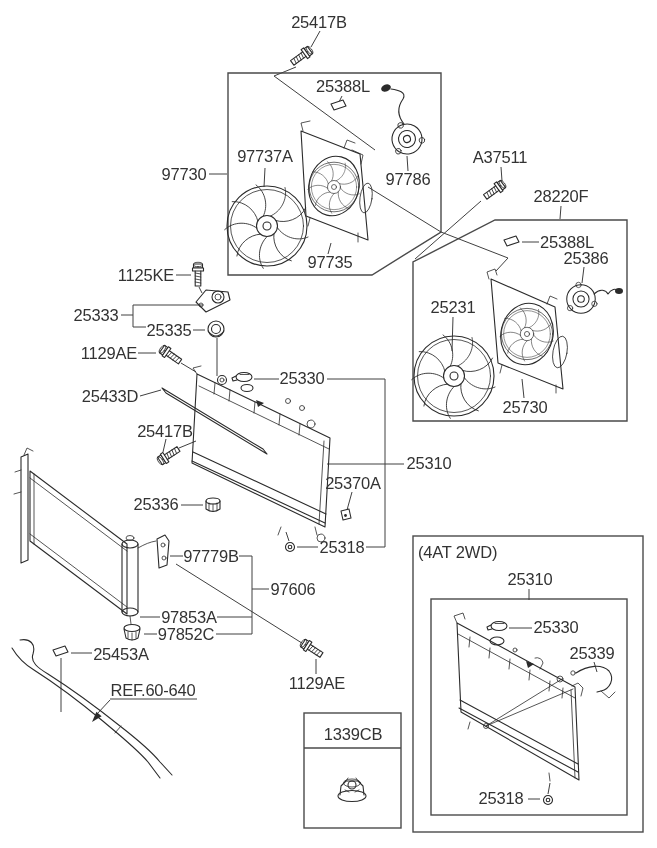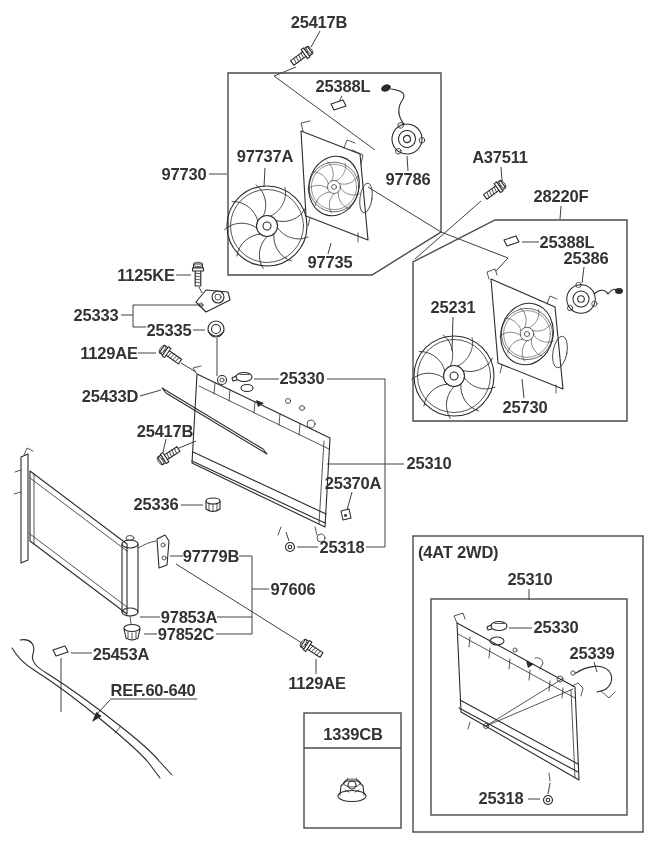"25417B" .stage { font-weight: bold -> none }
